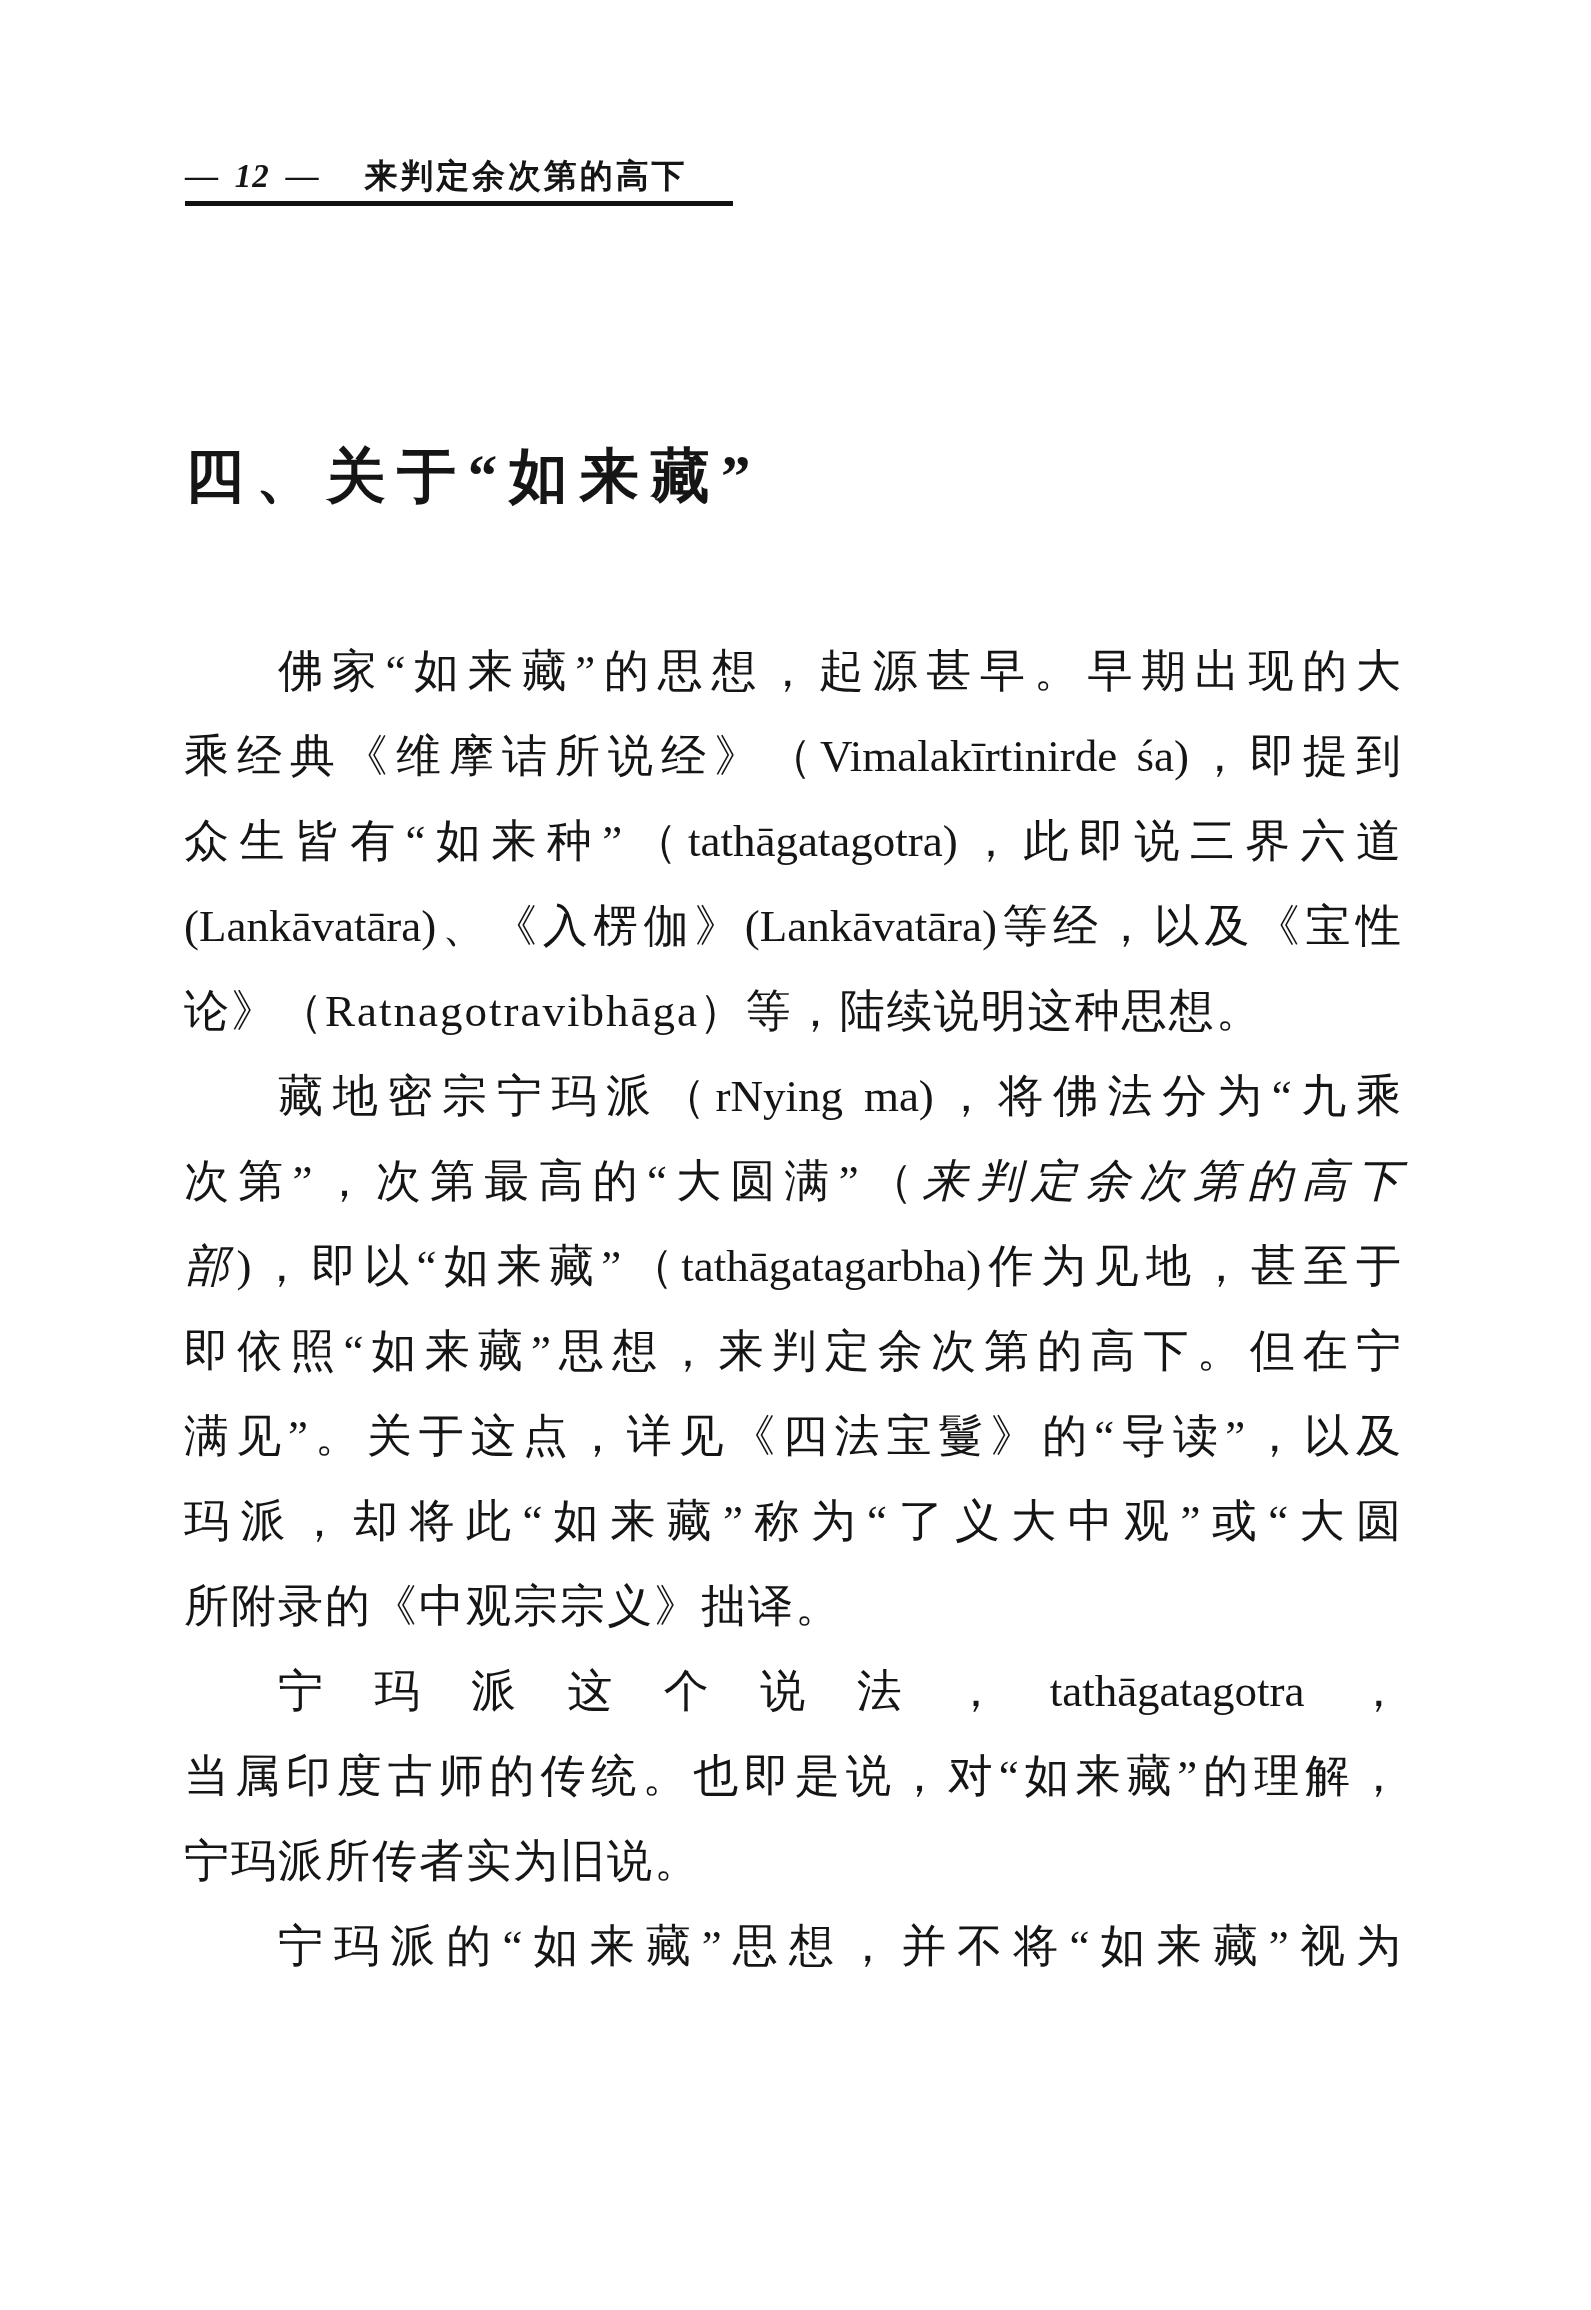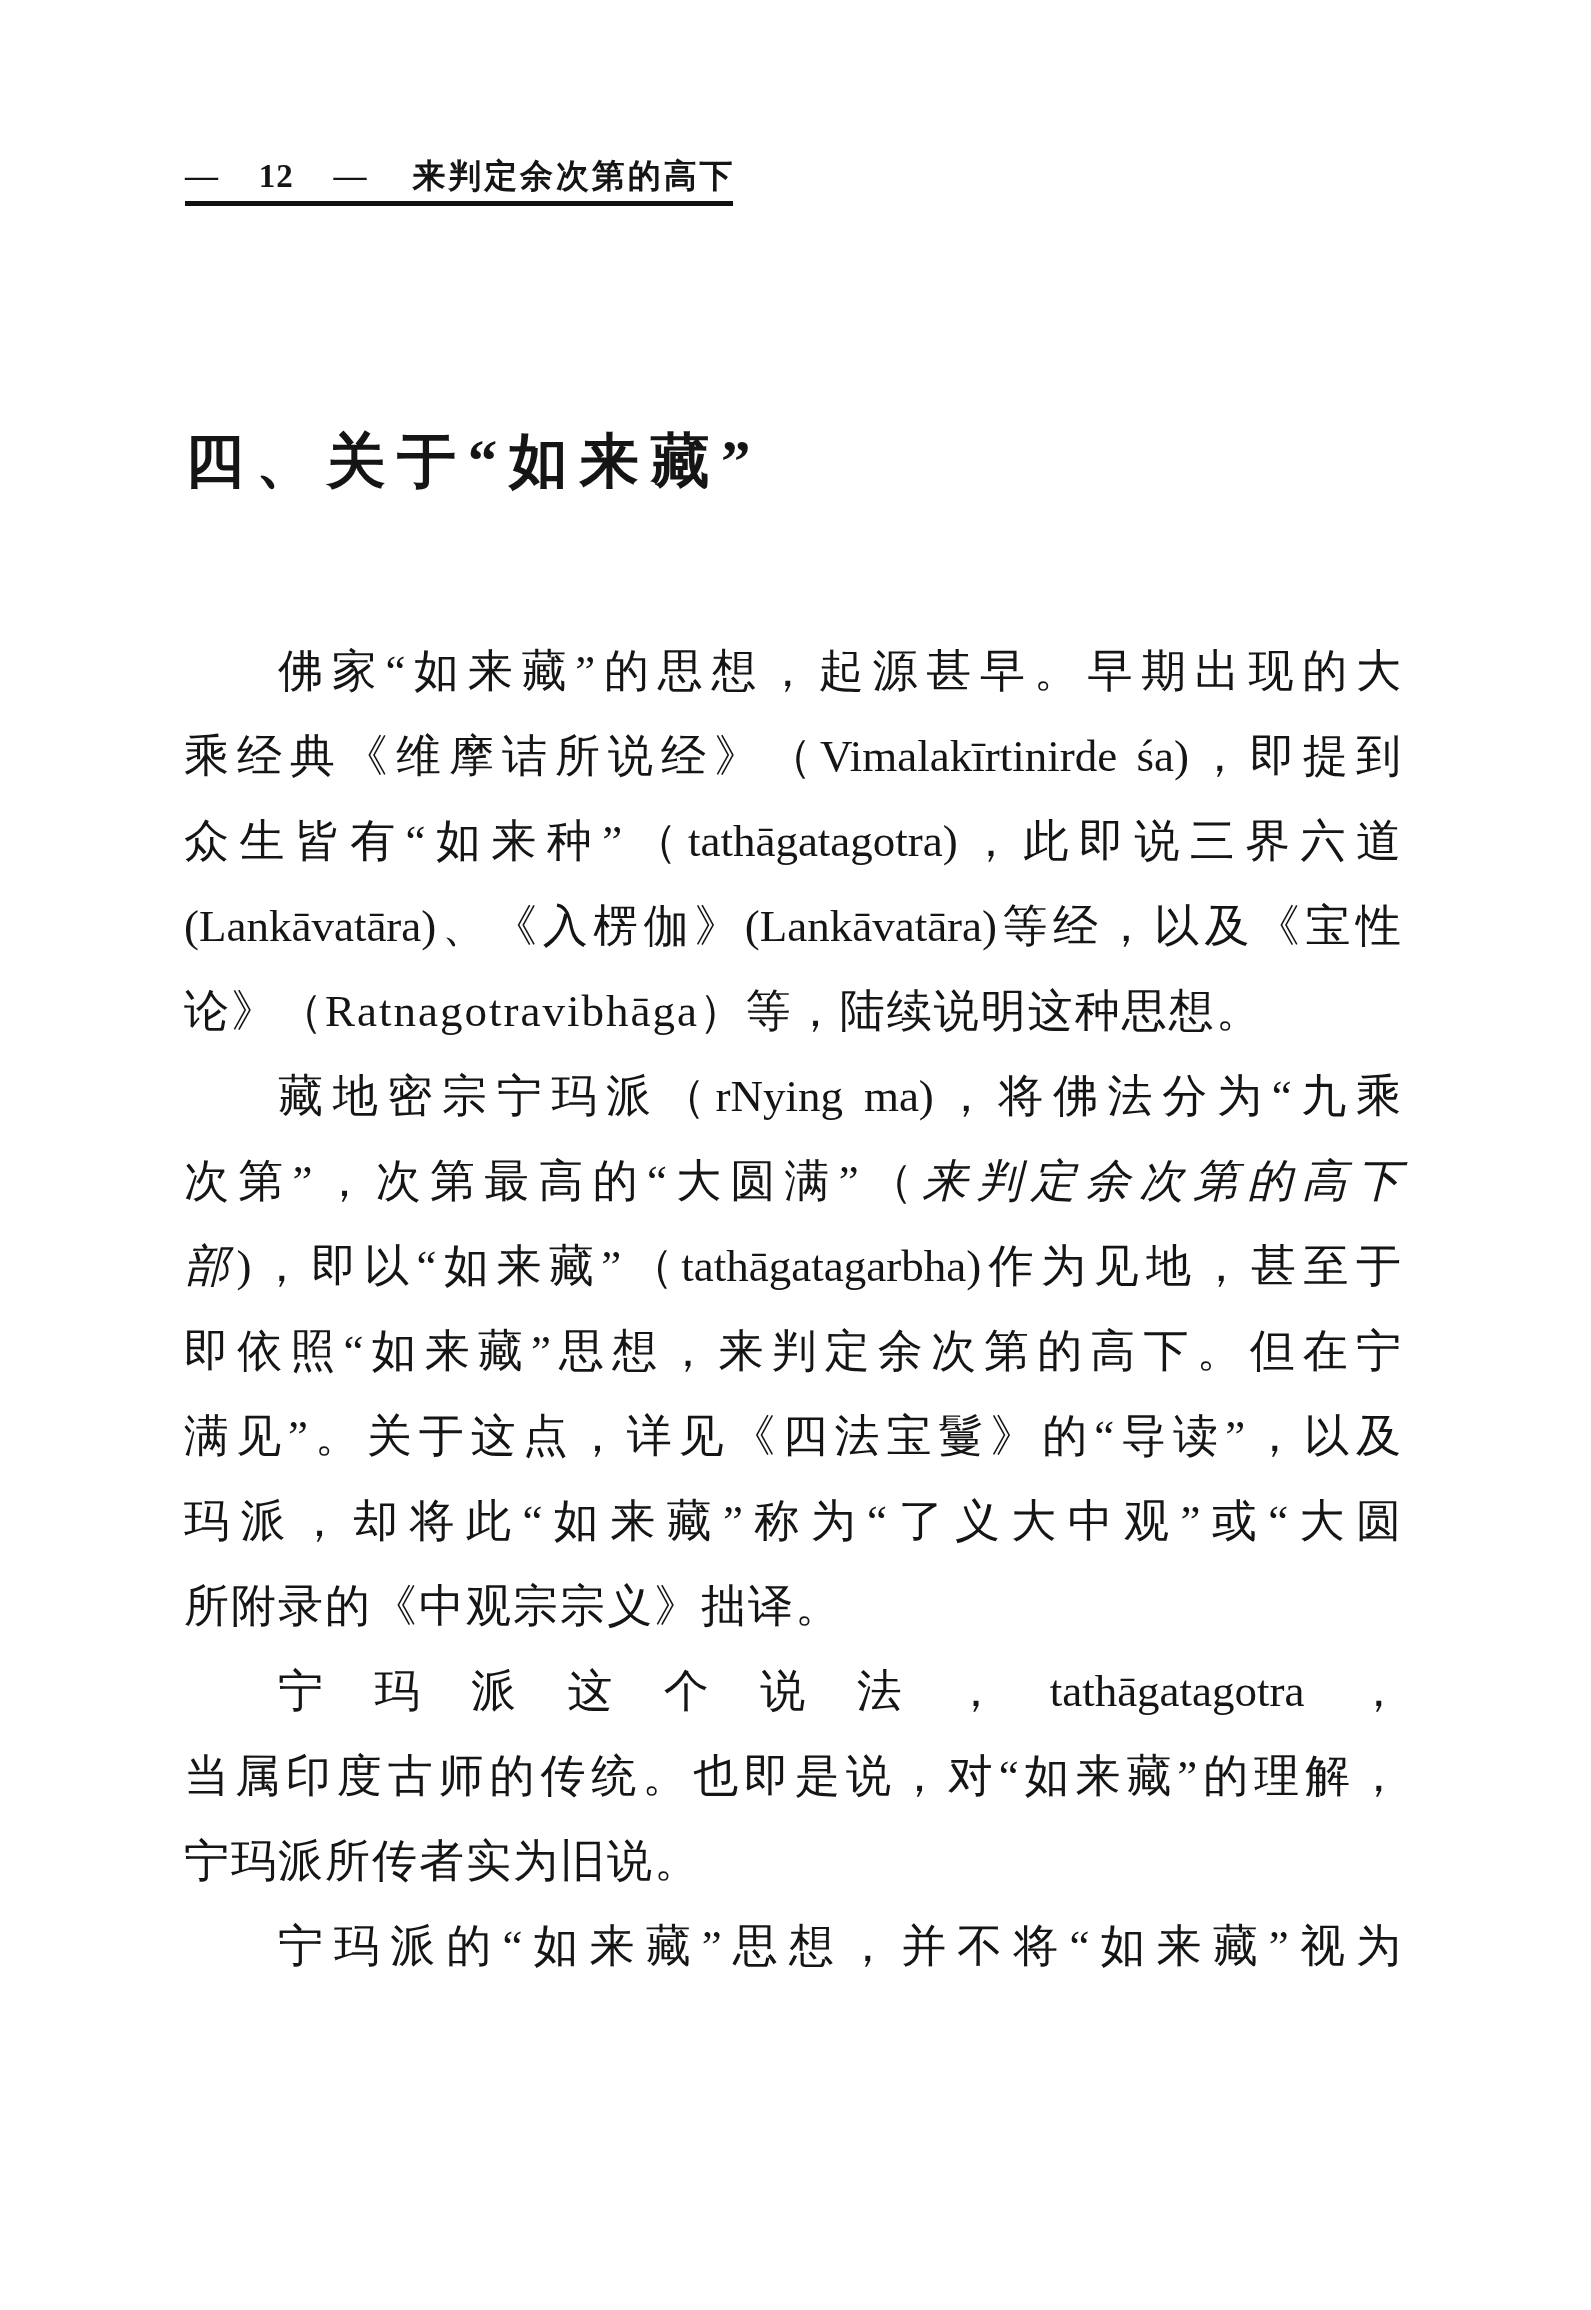"12" .running-header .pageno { font-style: none -> italic; margin: 0 26px -> 0 2px }
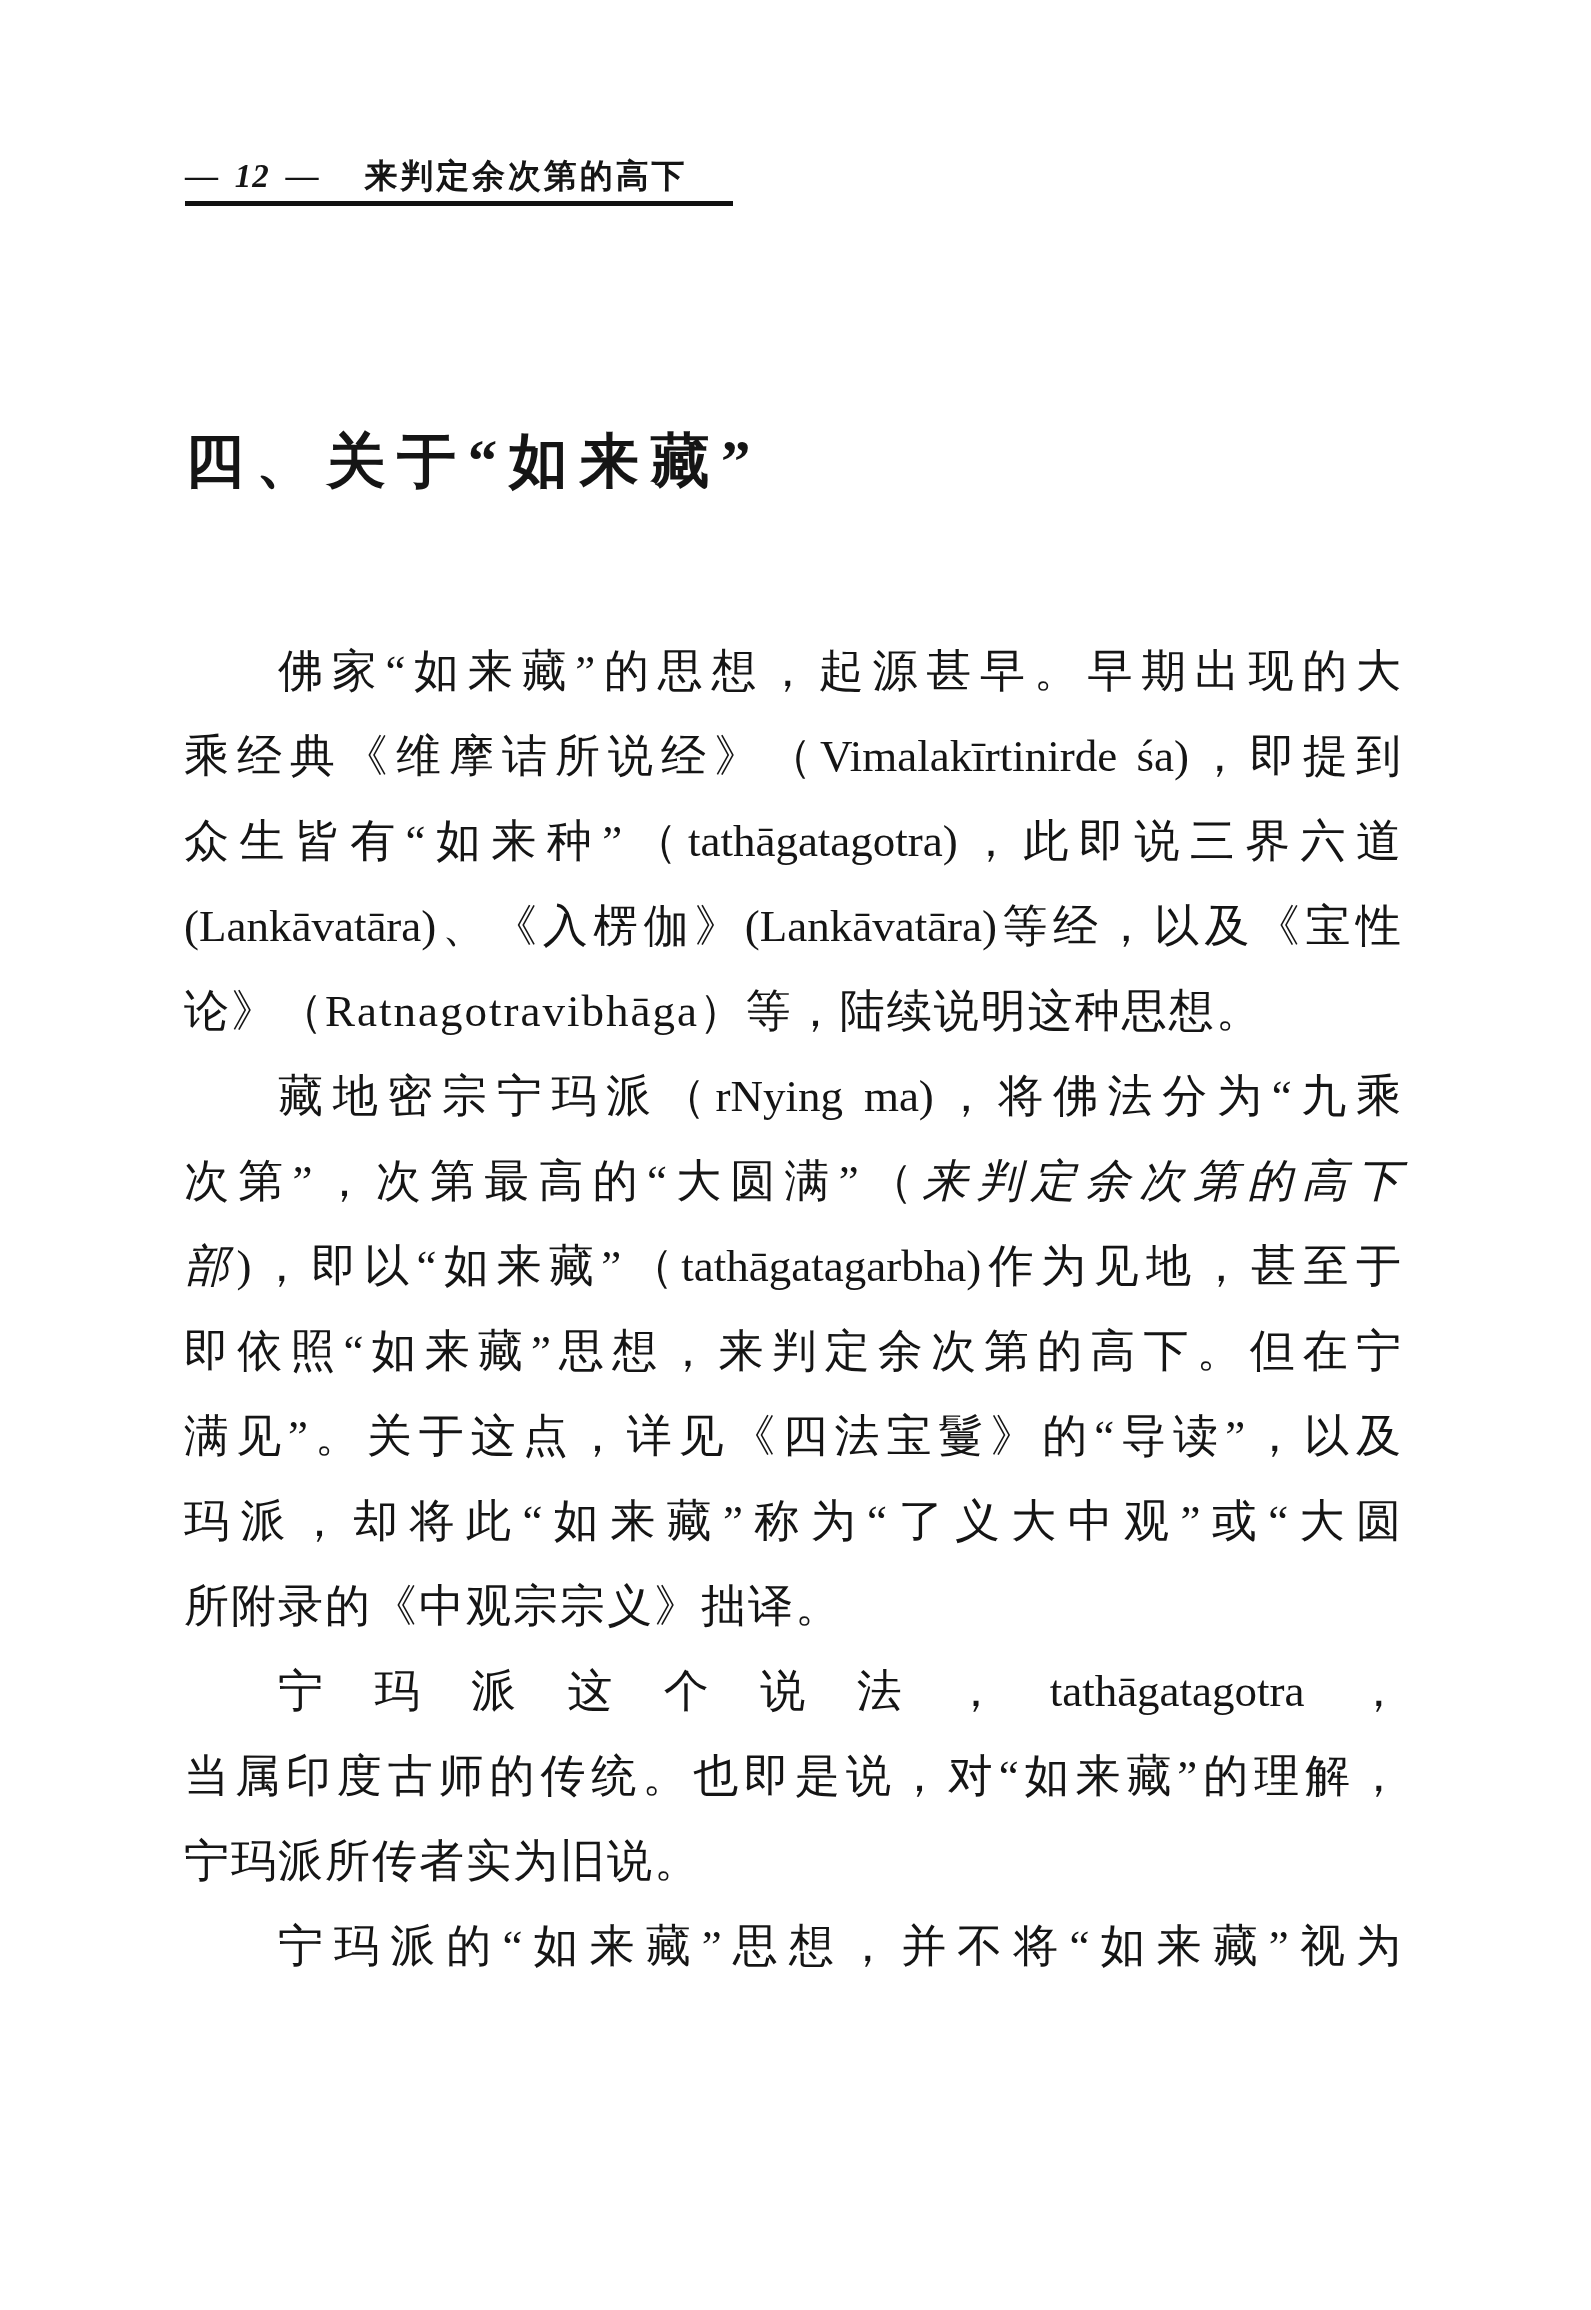"四、关于“如来藏”" .section-title { top: 387px -> 402px }
